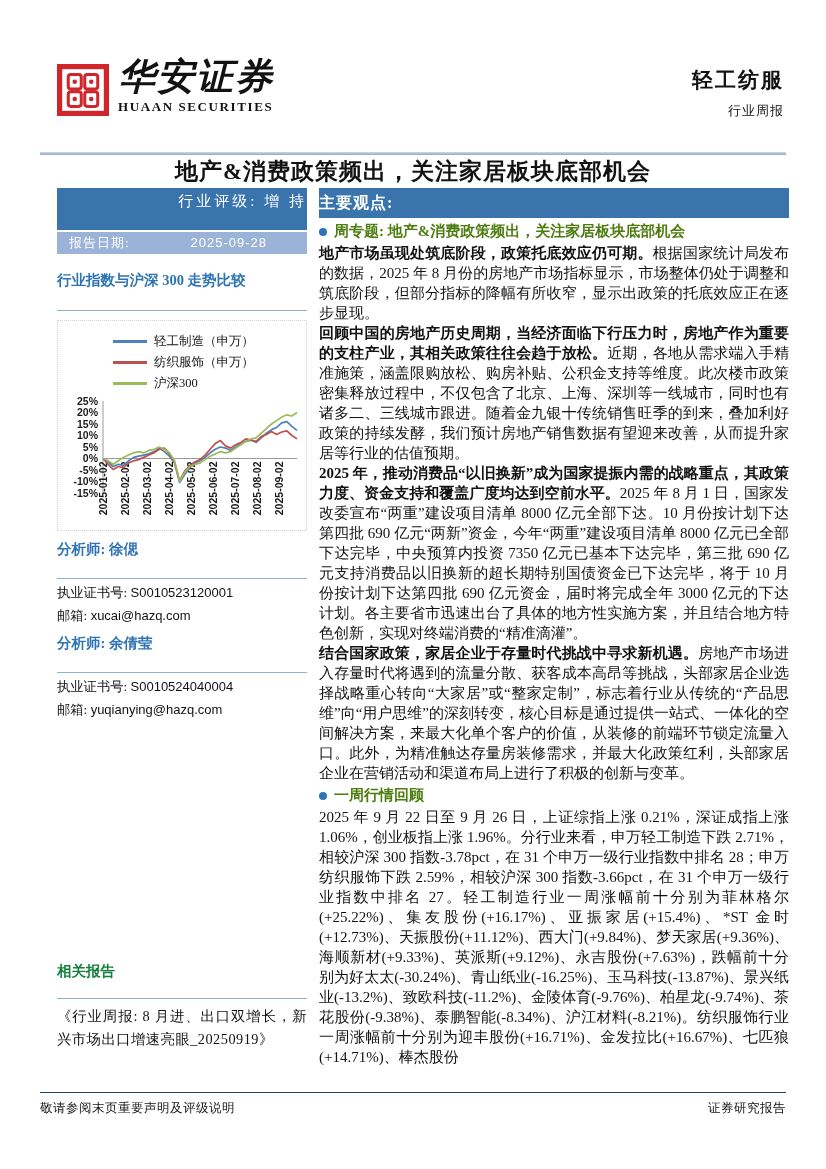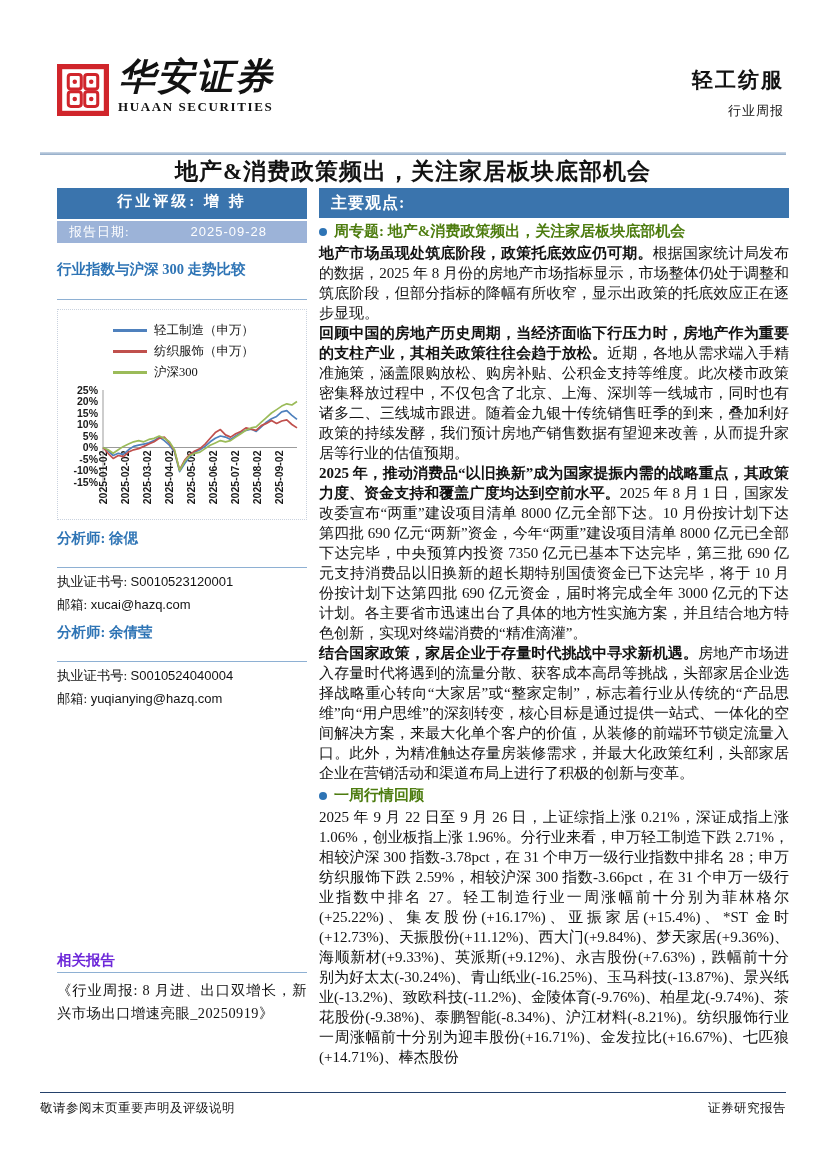"行业评级: 增 持" .rating-bar { font-weight: 700 -> 400; height: 31px -> 42px; text-align: center -> right }
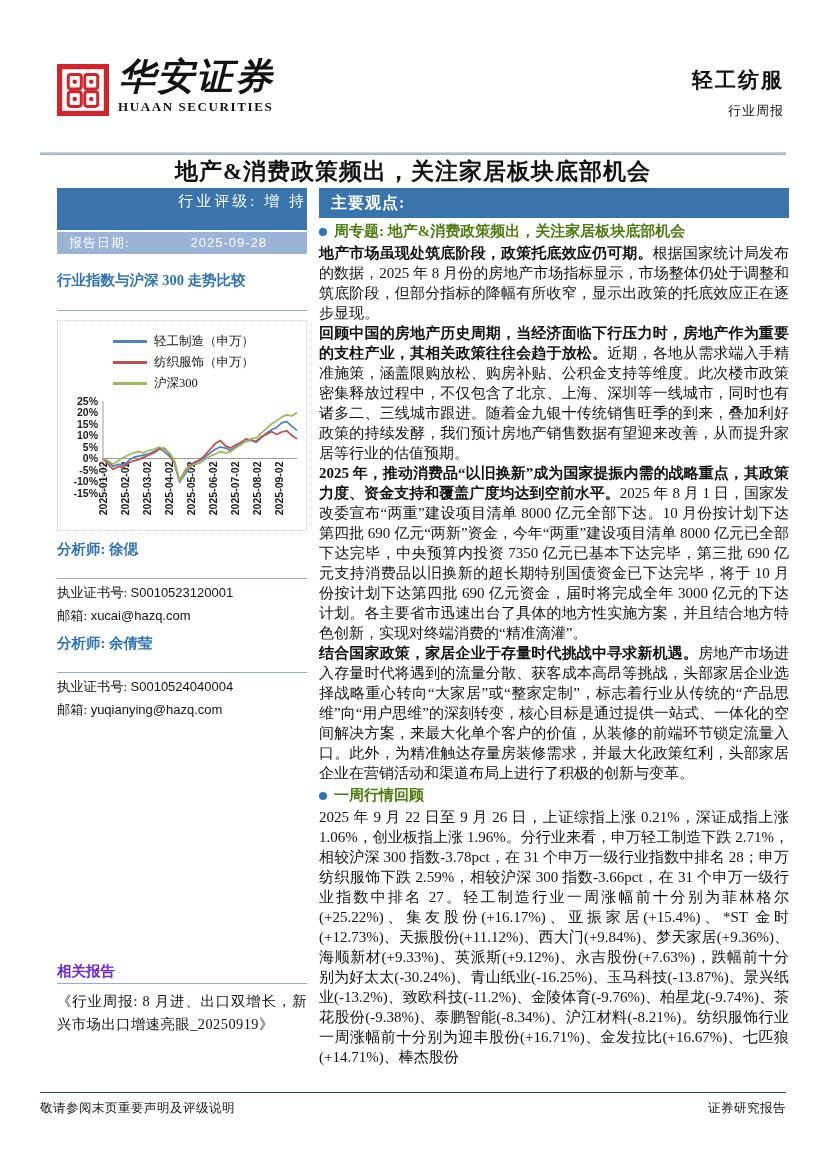"主要观点:" .main-bar { padding-left: 12px -> none }
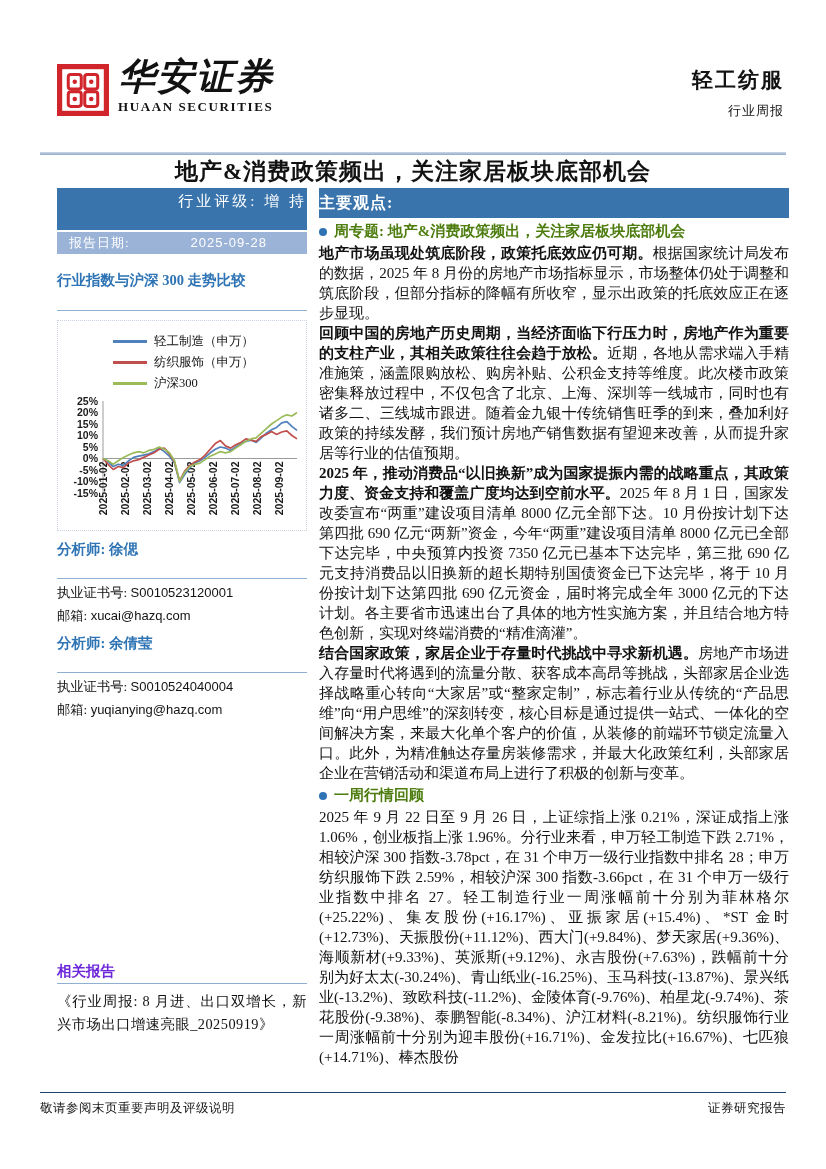"相关报告" .related-title { color: #6d28d9 -> #15803d; padding-bottom: 2px -> 17px }
